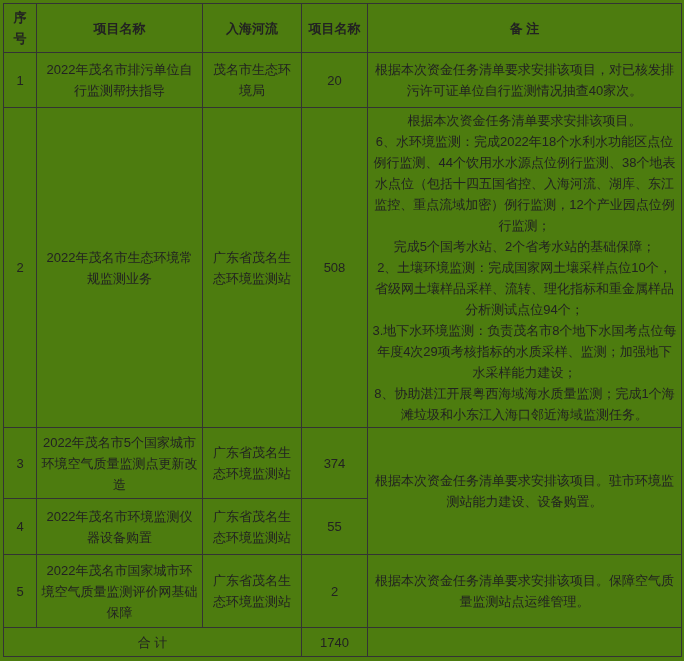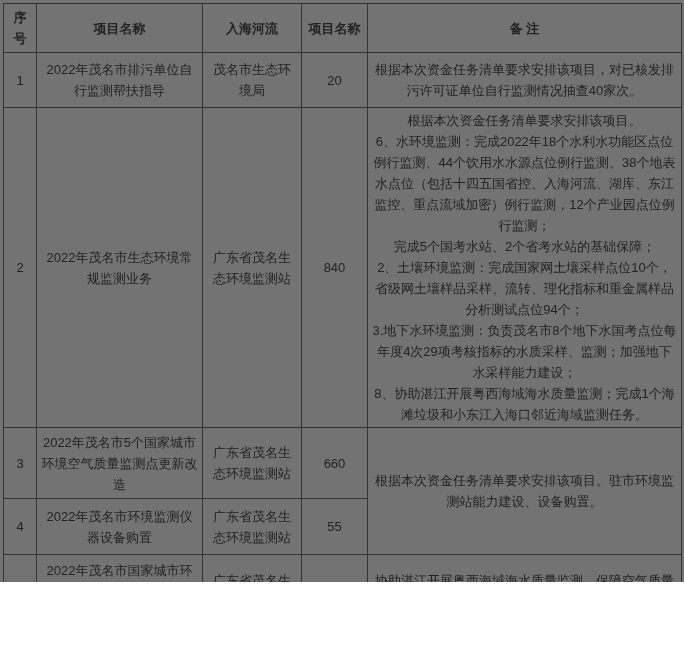"序号" .page { background: #737373 -> #4d7c0f; height: 582px -> 661px }
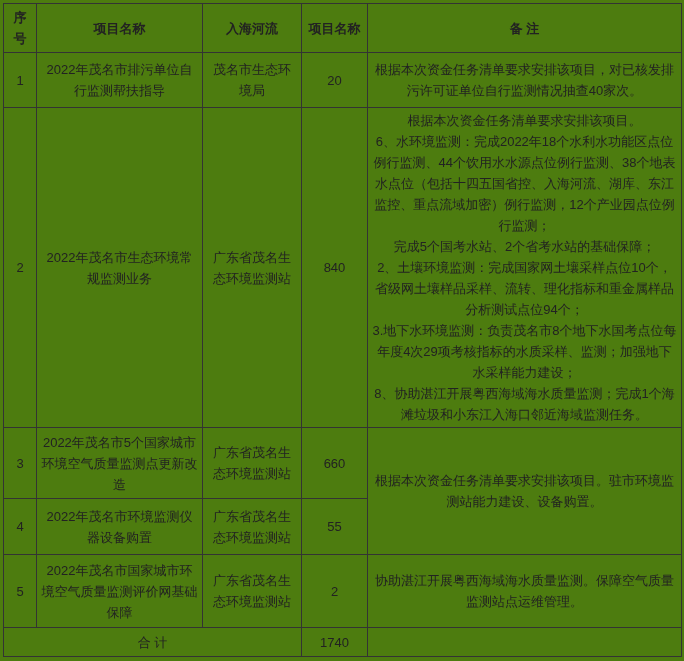"840" td { text: 840 -> 508 }
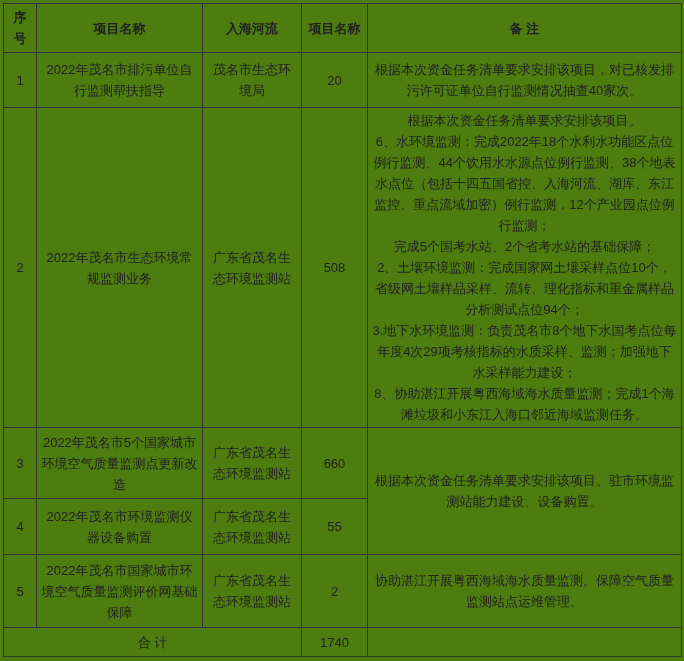"660" td { text: 660 -> 374 }
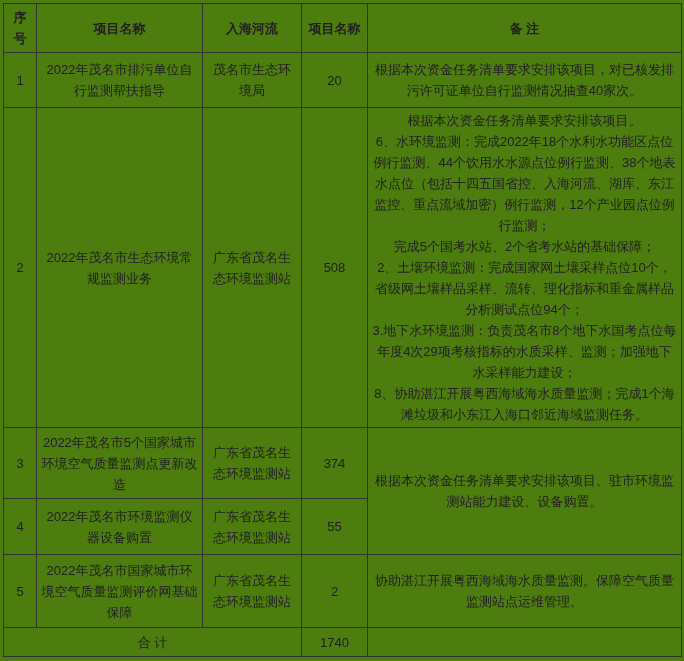"协助湛江开展粤西海域海水质量监测。保障空气质量监测站点运维管理。" p { text: 协助湛江开展粤西海域海水质量监测 -> 根据本次资金任务清单要求安排该项目 }
